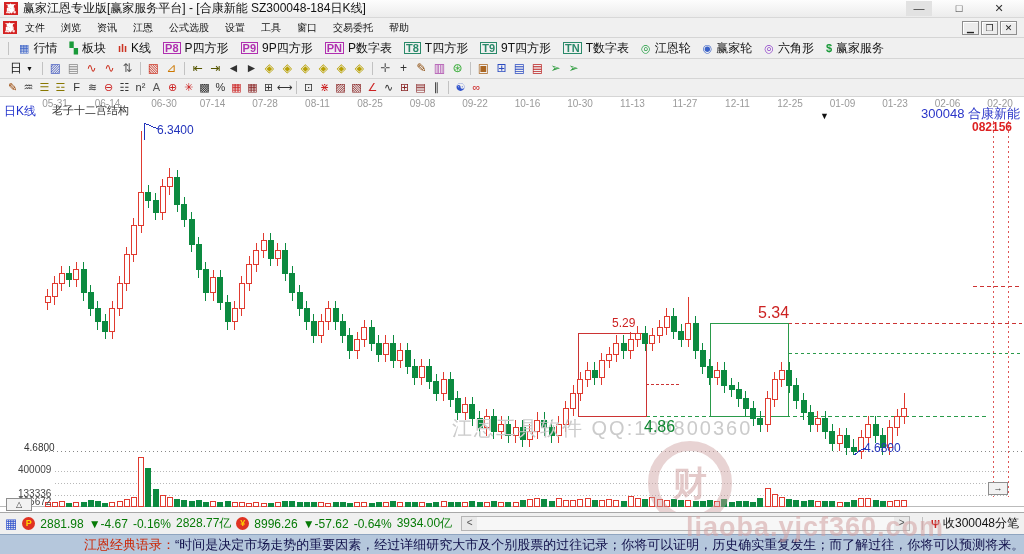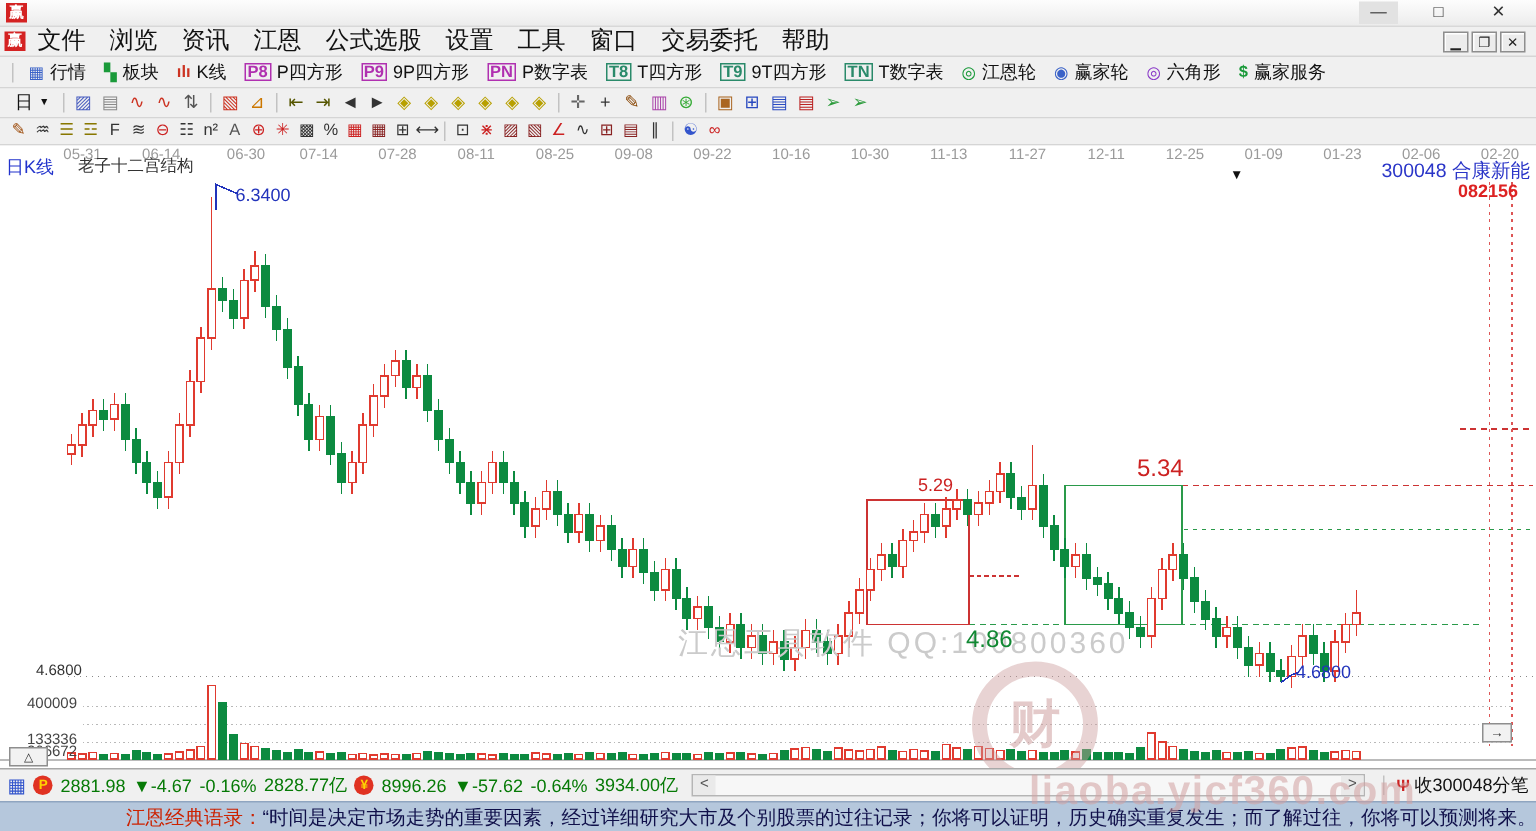"赢家江恩专业版[赢家服务平台] - [合康新能 SZ300048-184日K线]" span.title-text { html: none -> <span>赢家江恩专业版[赢家服务平台] - [合康新能 SZ300048-184日K线]</span> }
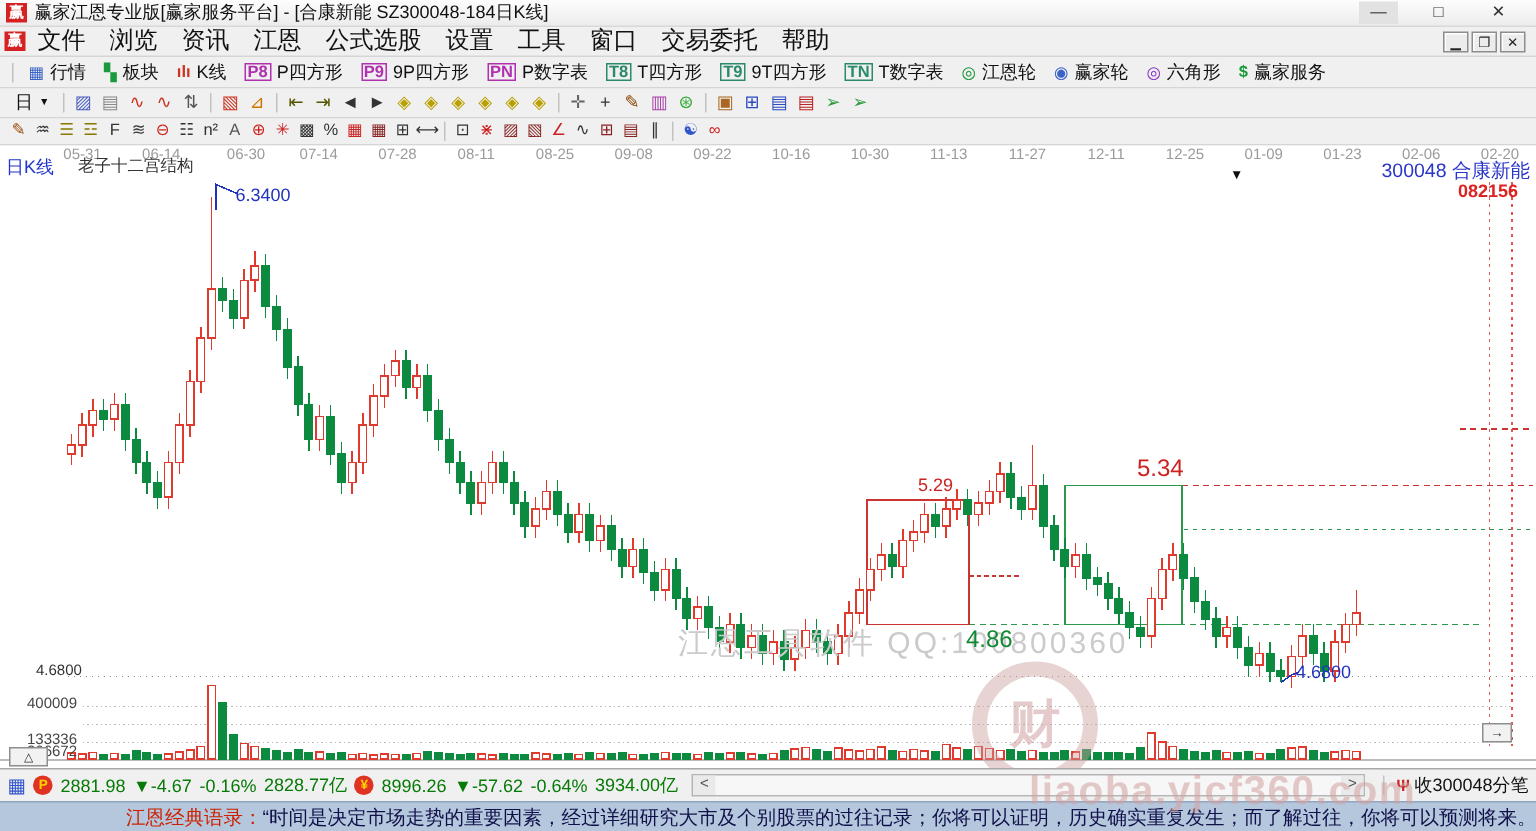"文件" .mi { font-size: 16px -> 10px }
